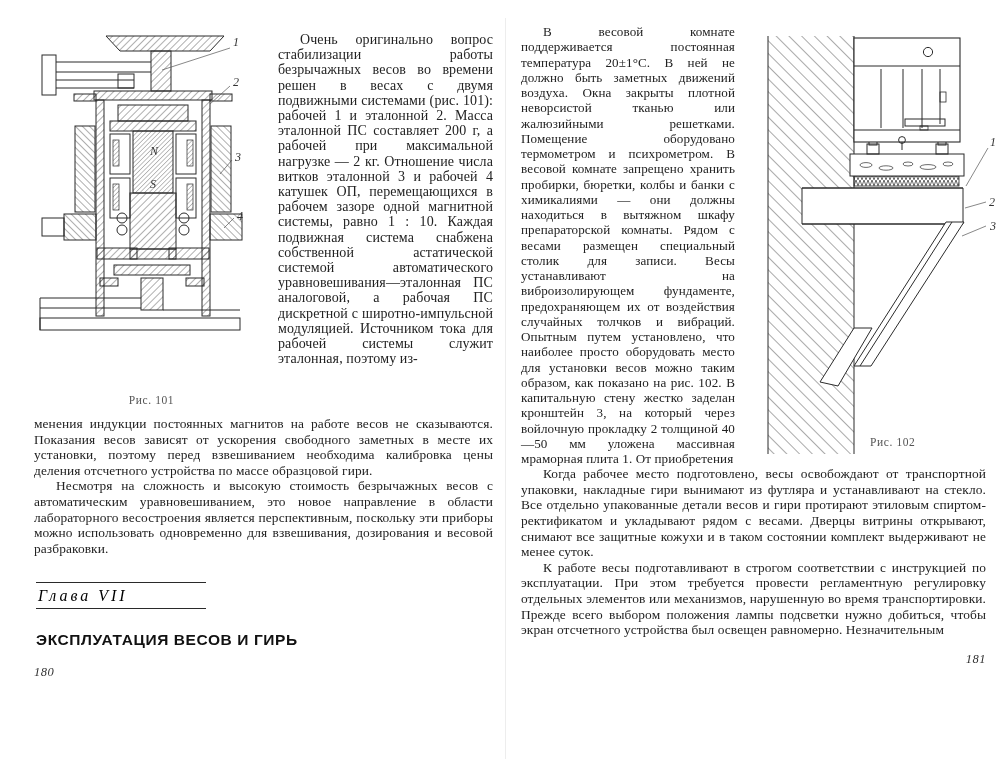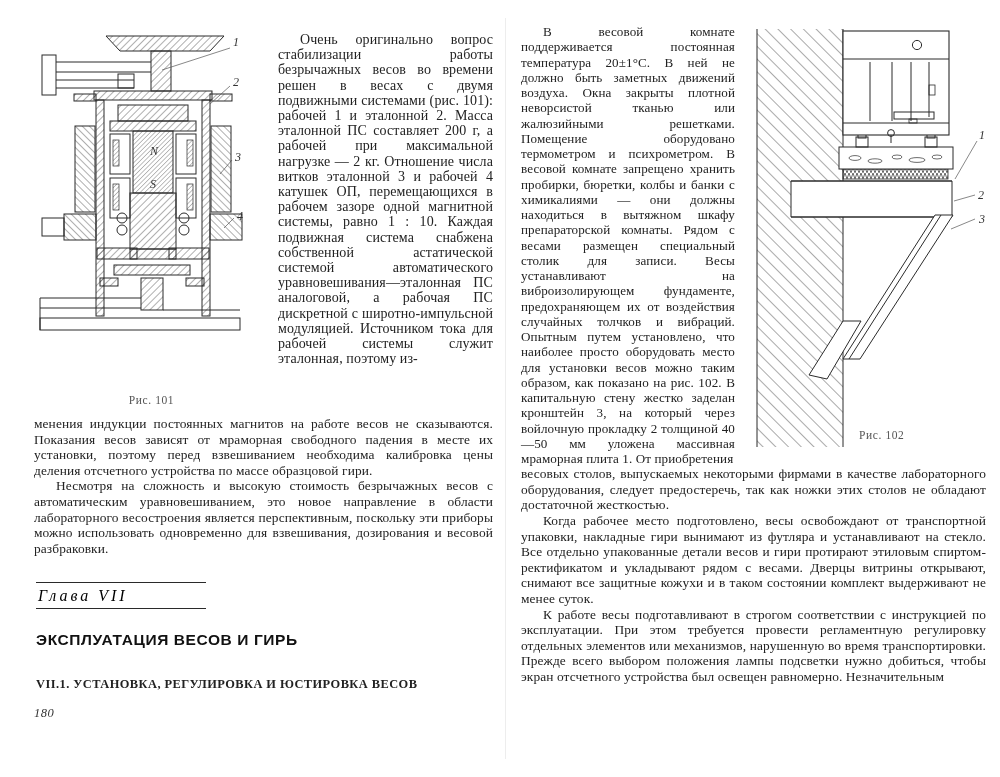"В весовой комнате поддерживается" .rtop { align-items: center -> flex-end; gap: none -> 11px }
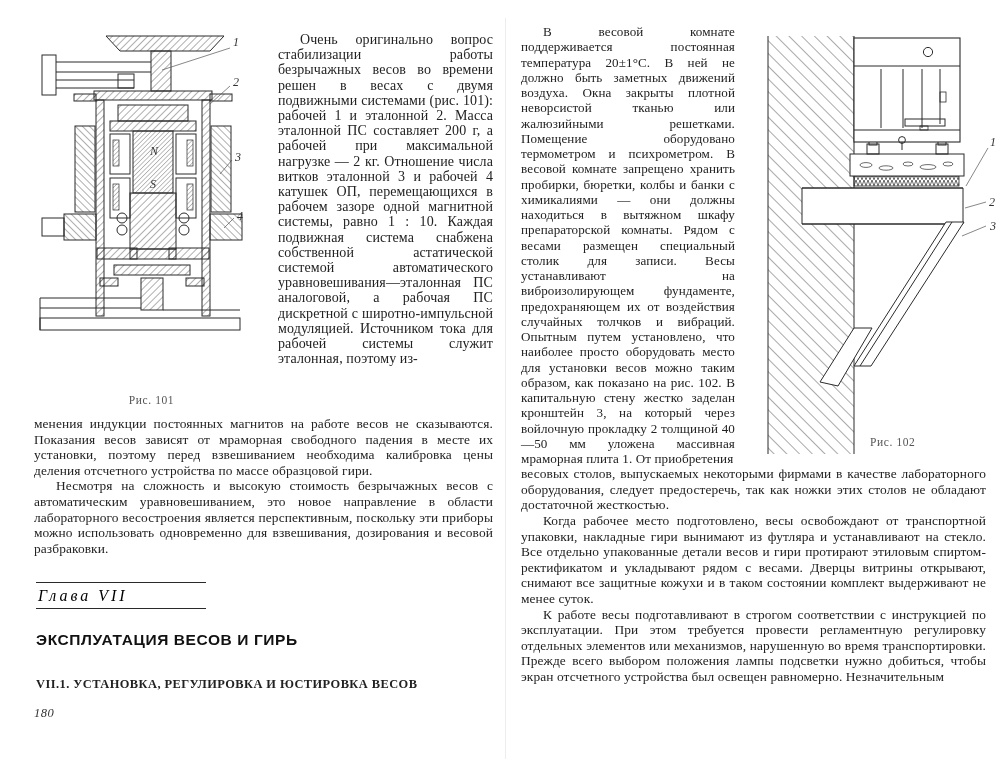"менения индукции постоянных магнитов на" p.para { text: мраморная свободного падения -> ускорения свободного заметных }
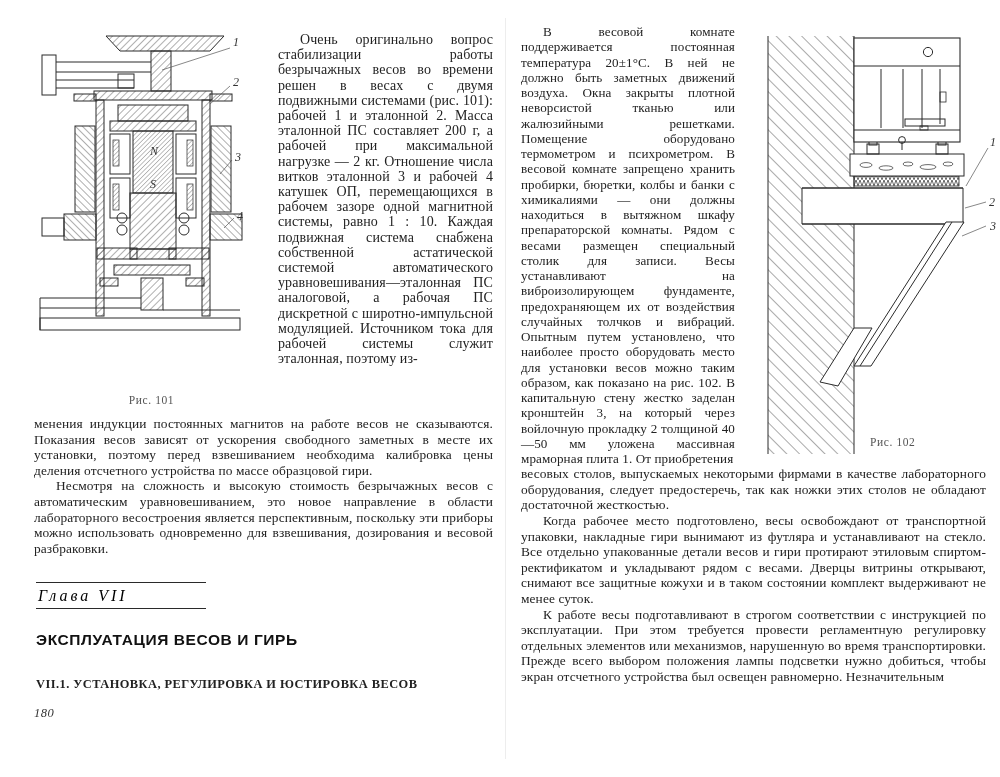"весовых столов, выпускаемых некоторыми" p.para { html: <p>весовых столов, выпускаемых некоторыми фирмами в качестве лабораторного оборудования, следует предостеречь, так как ножки этих столов не обладают достаточной жесткостью.</p> -> none }
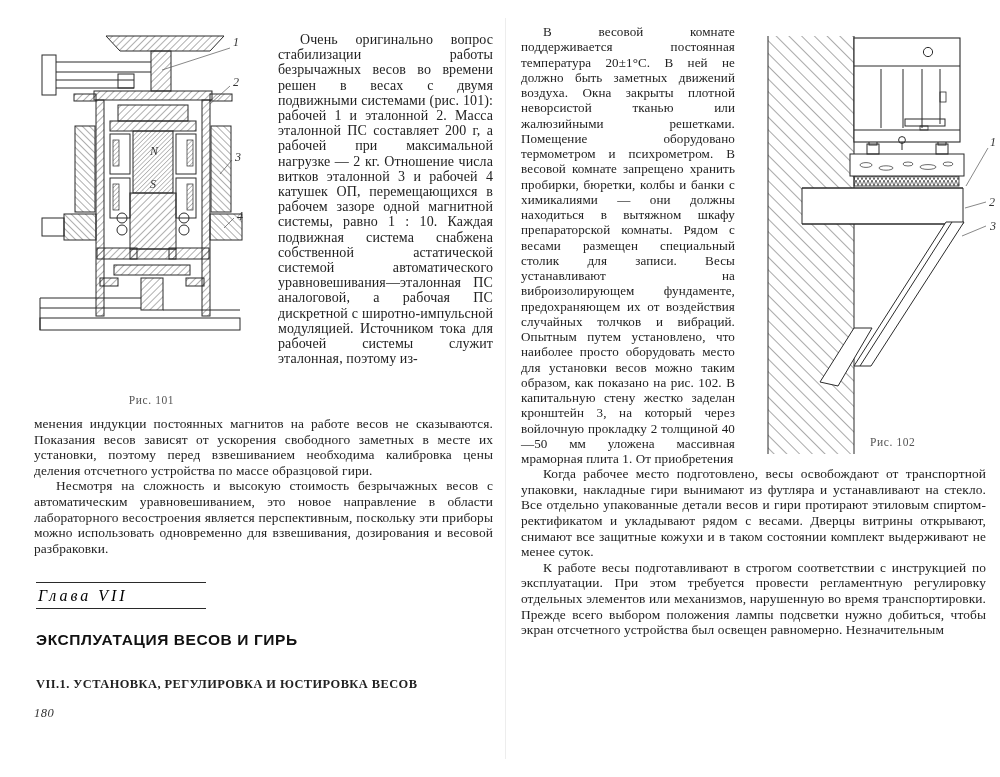"ЭКСПЛУАТАЦИЯ ВЕСОВ И ГИРЬ" .chapter-title { margin: 0 0 28px 2px -> 0 0 16px 2px }
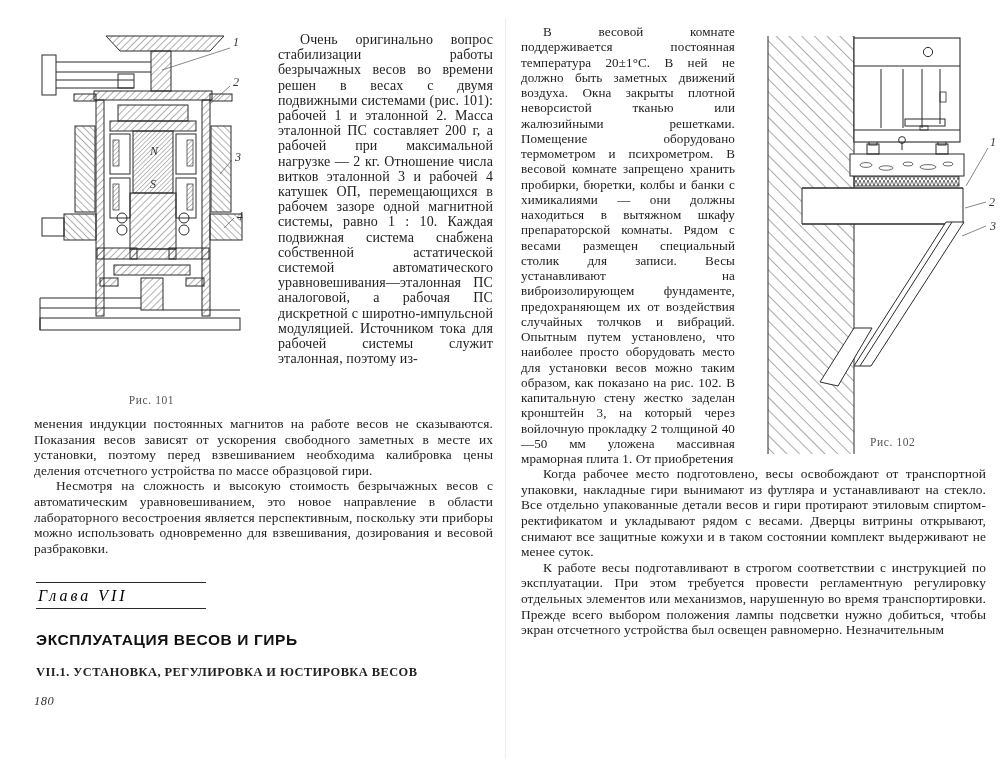"181" div.folio { html: none -> <div>181</div> }
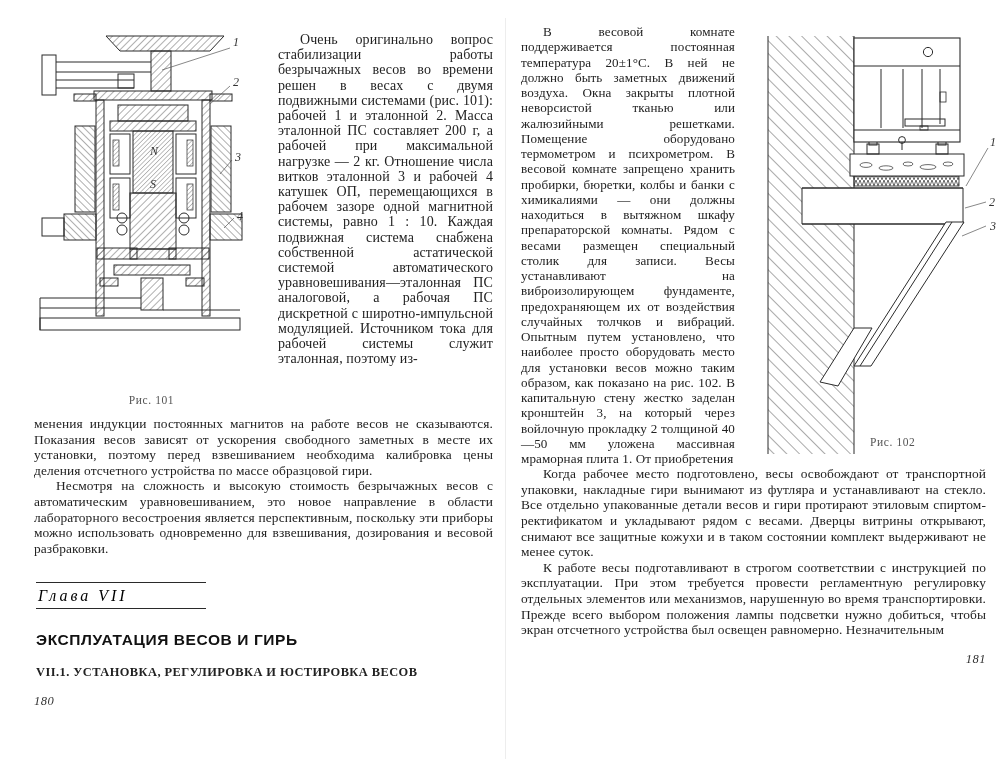"VII.1. УСТАНОВКА, РЕГУЛИРОВКА И" h2.section-title { html: <h2>VII.1. УСТАНОВКА, РЕГУЛИРОВКА И ЮСТИРОВКА ВЕСОВ</h2> -> none }
